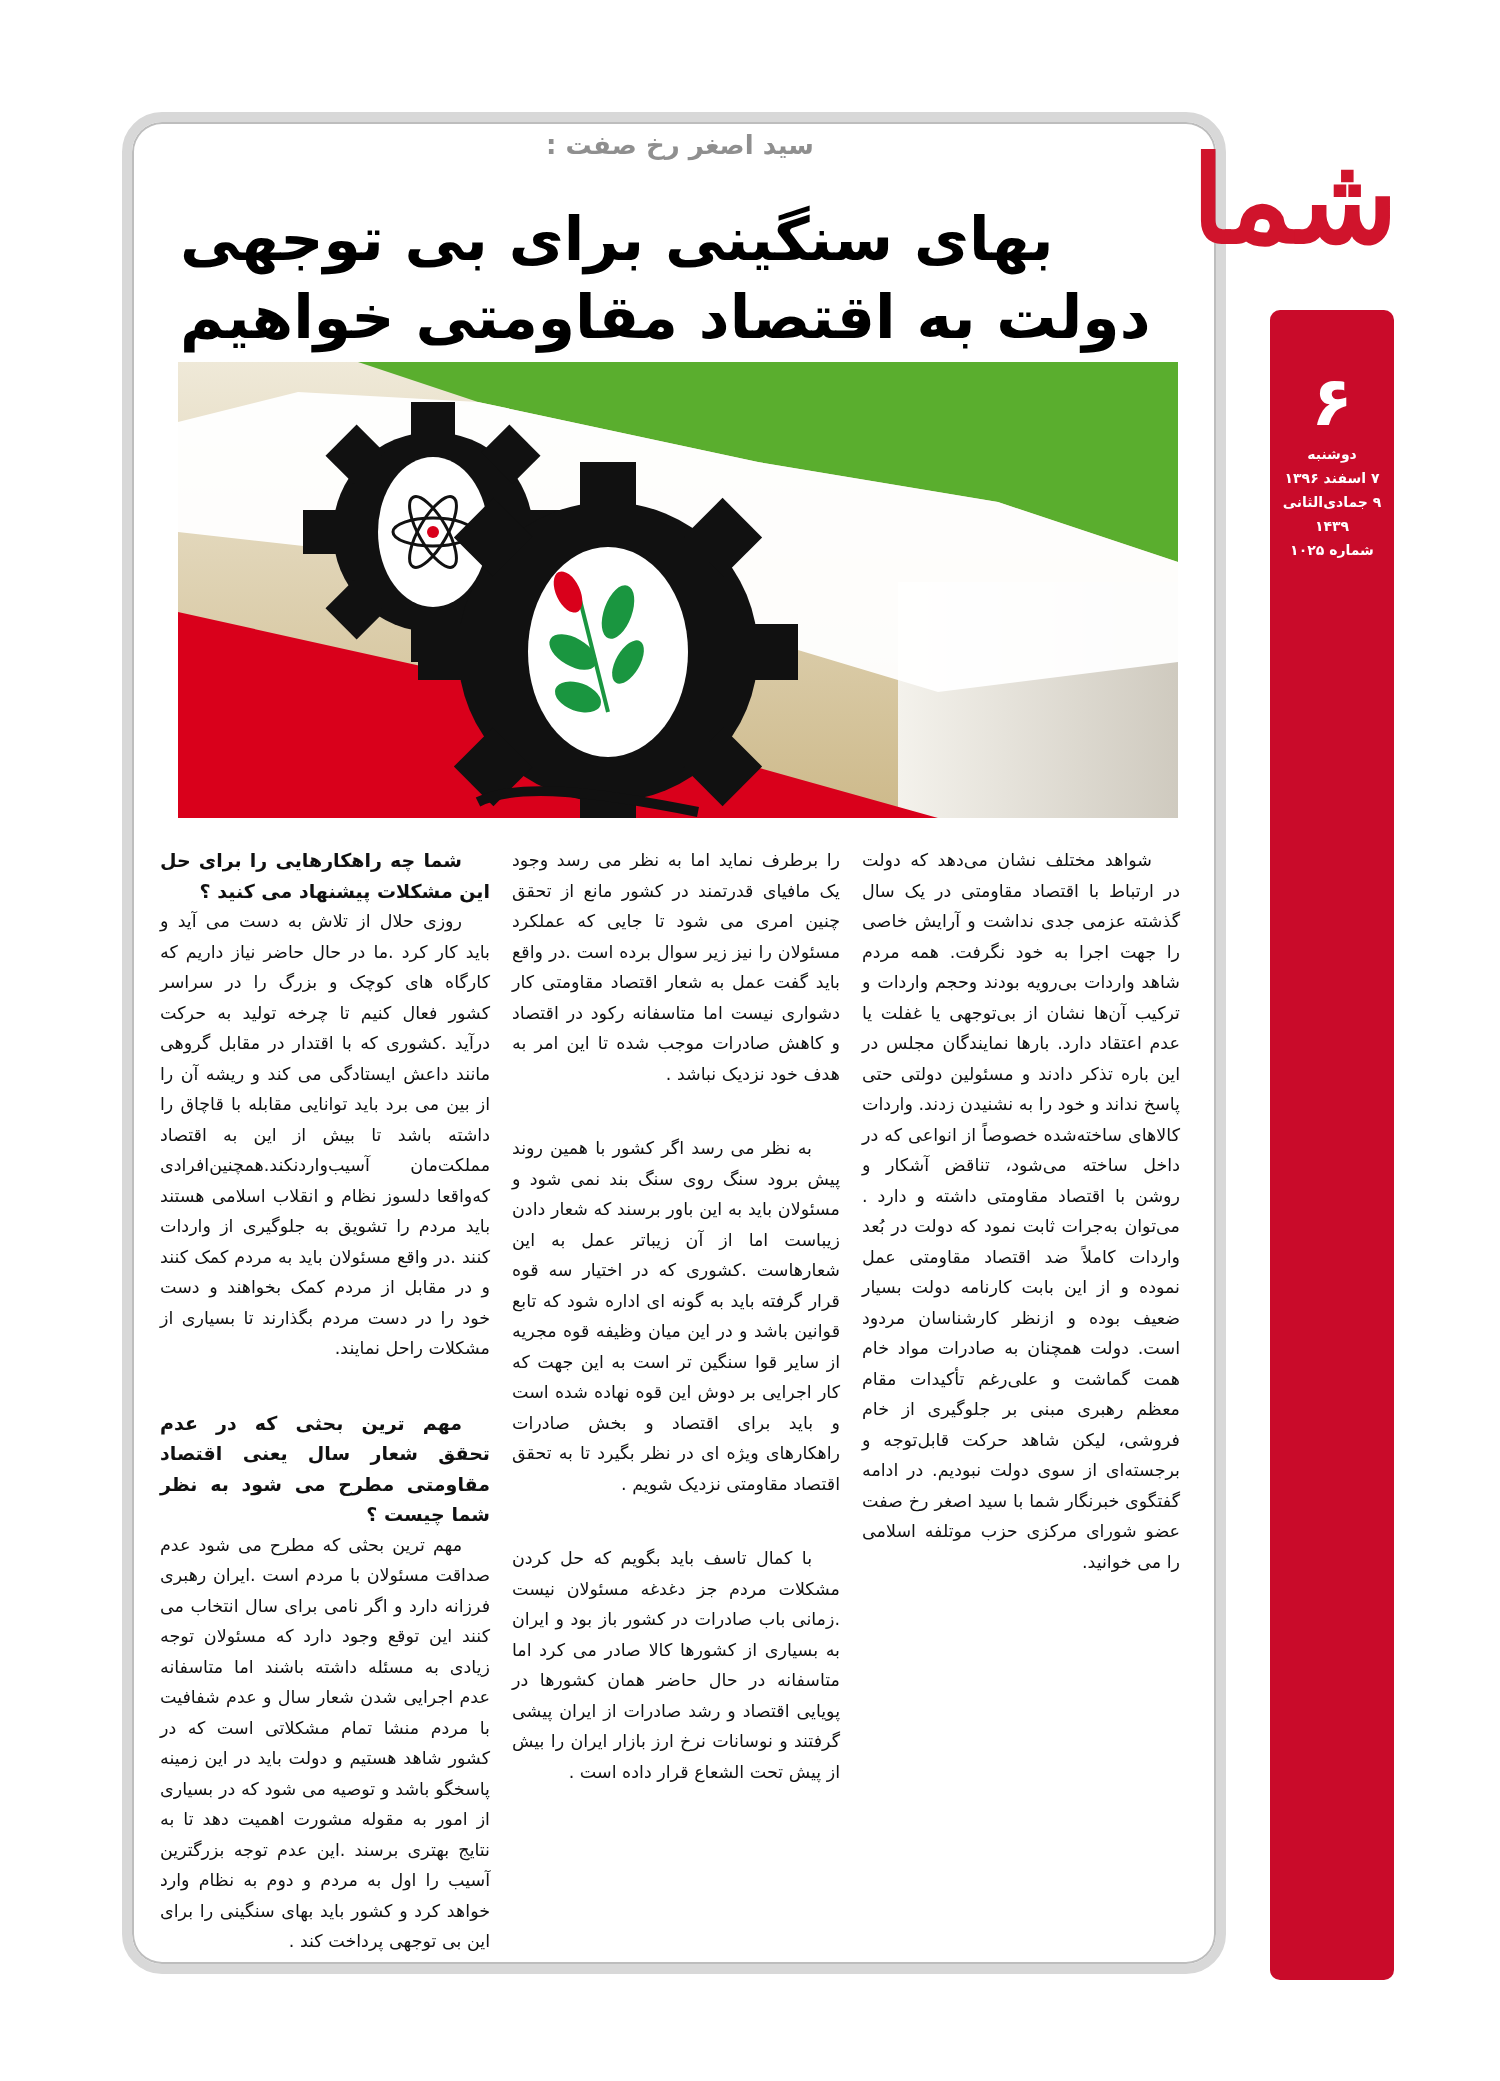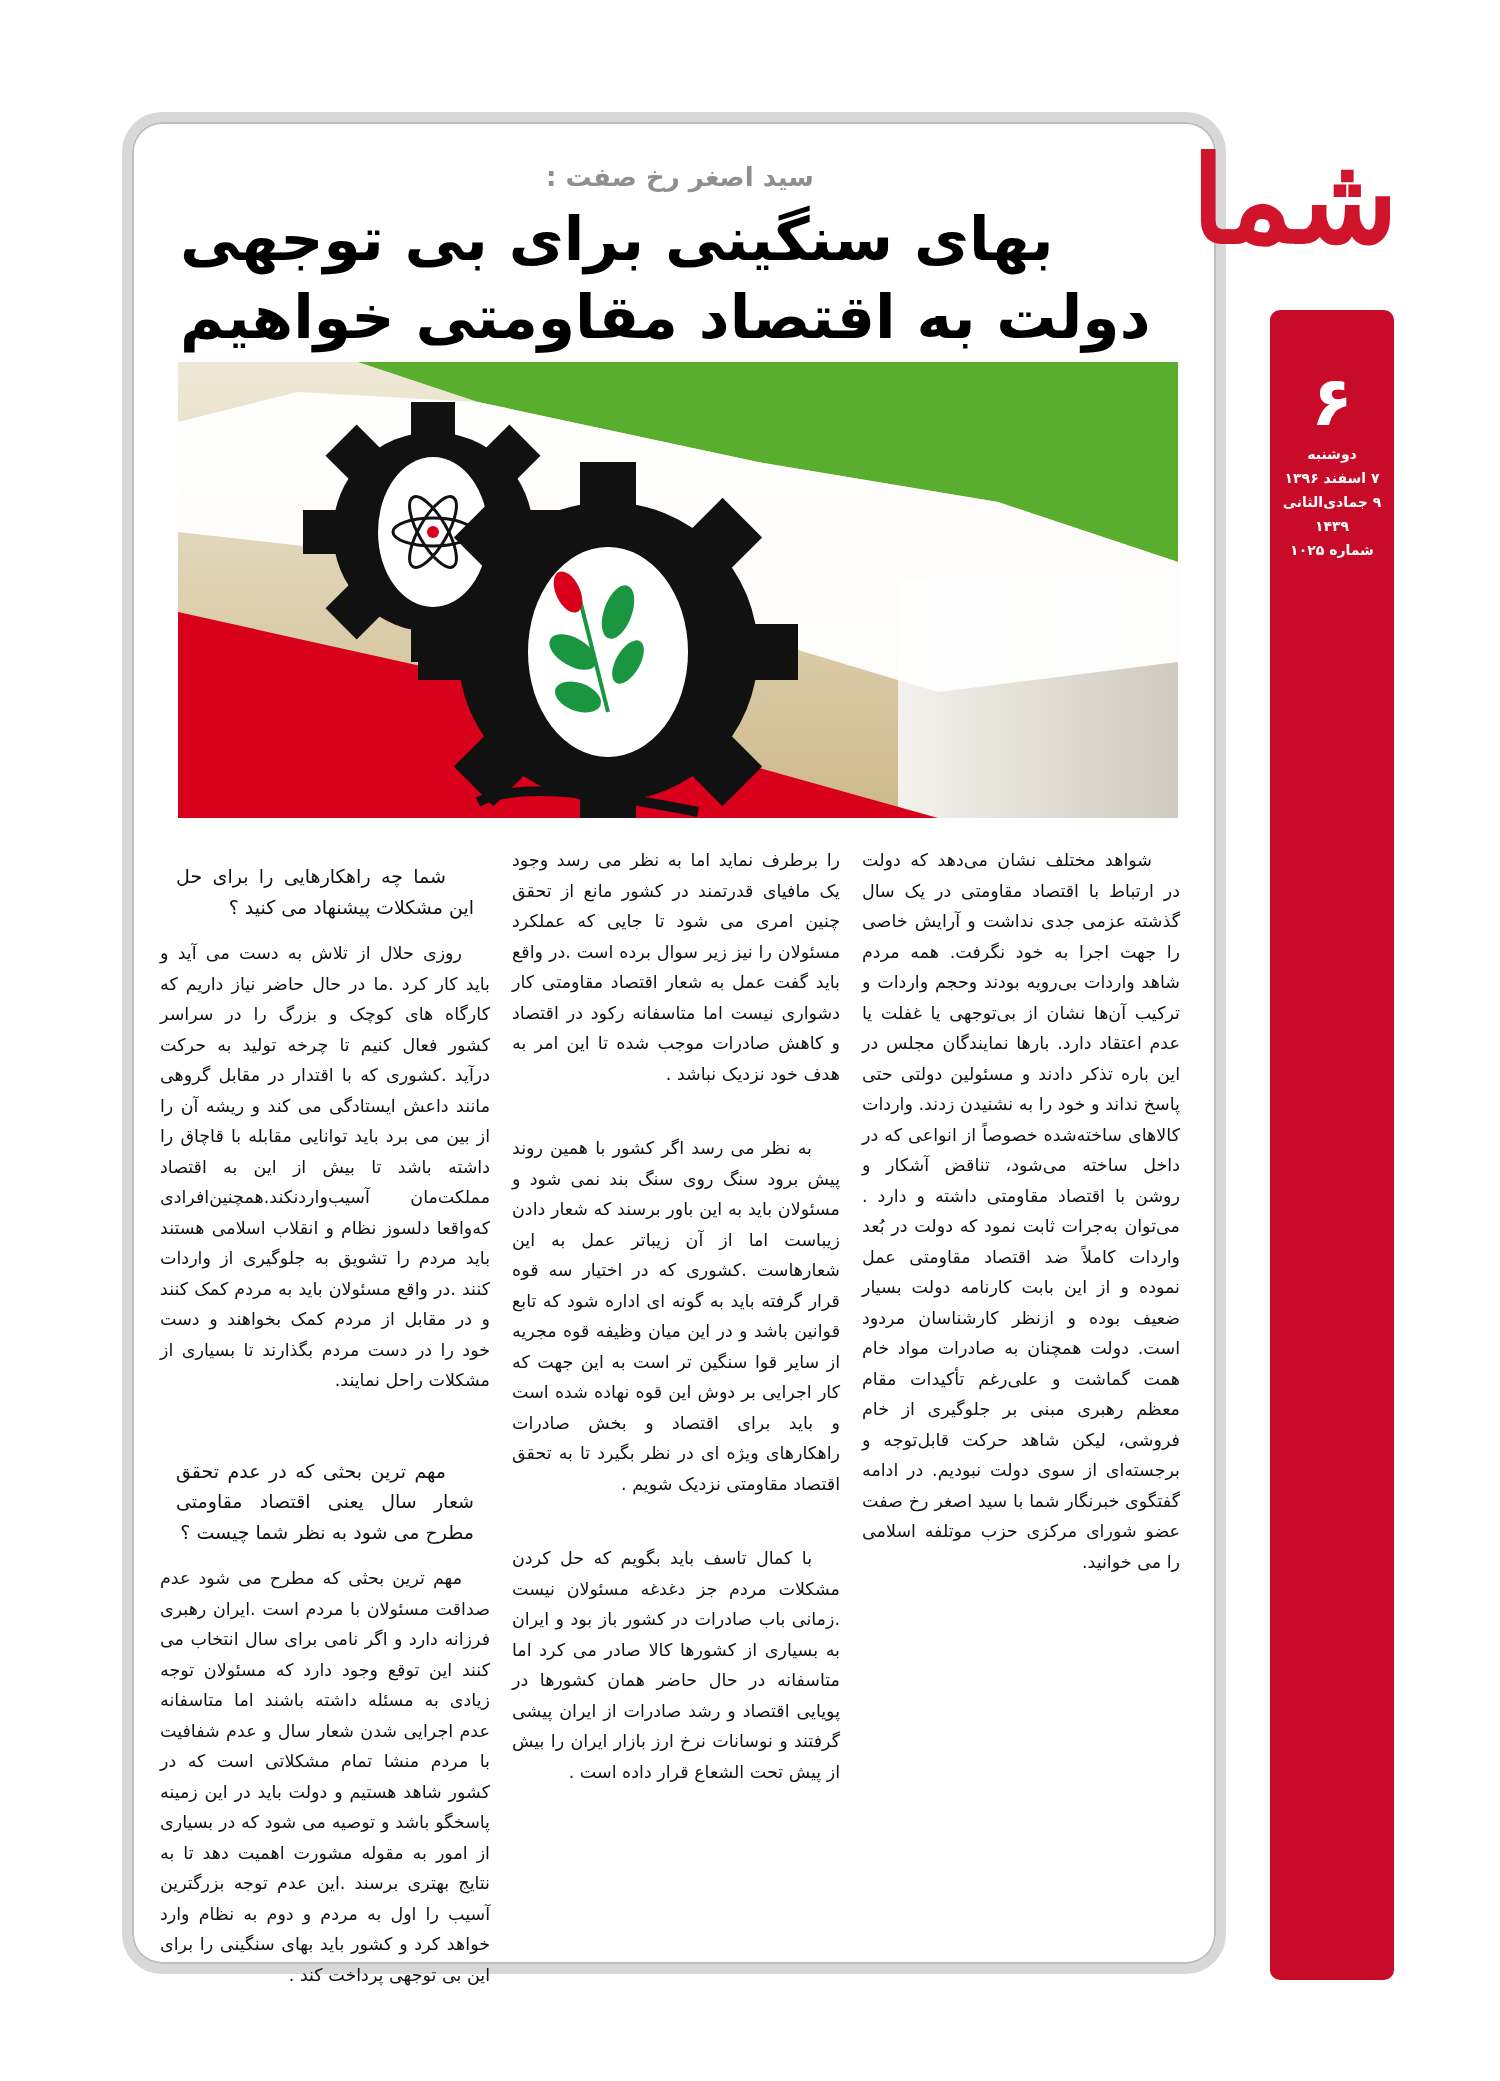"سید اصغر رخ صفت :" .kicker { margin-top: 32px -> none }
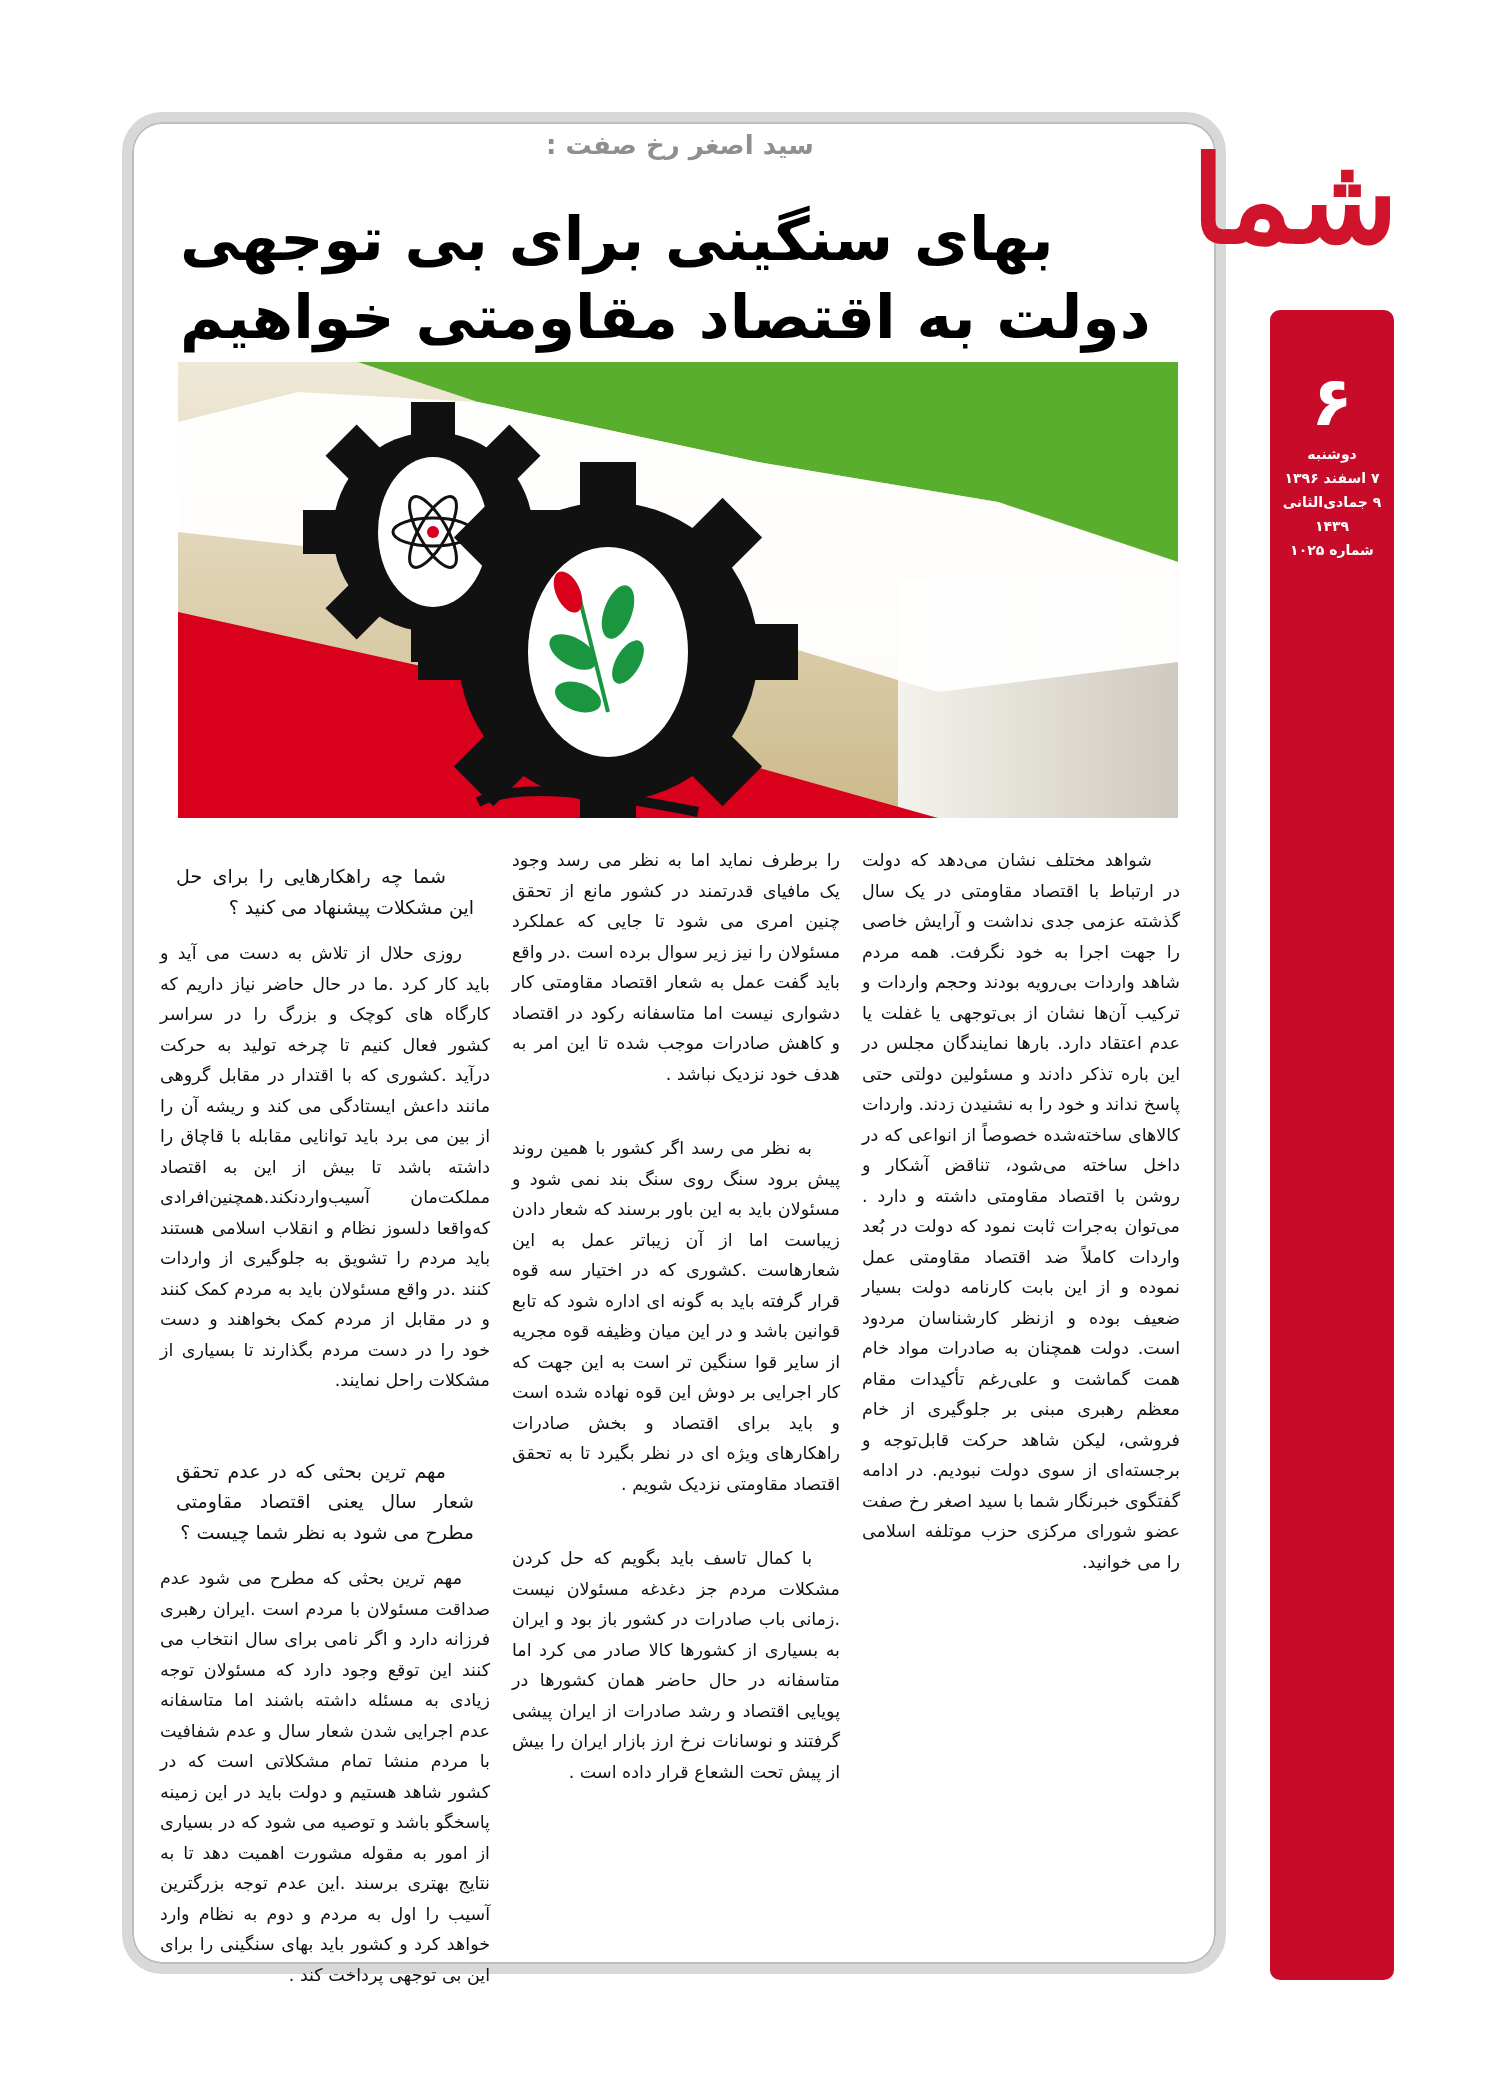"شما چه راهکارهایی را برای" .col h3 { font-weight: normal -> bold; margin: 16px -> 0 }
